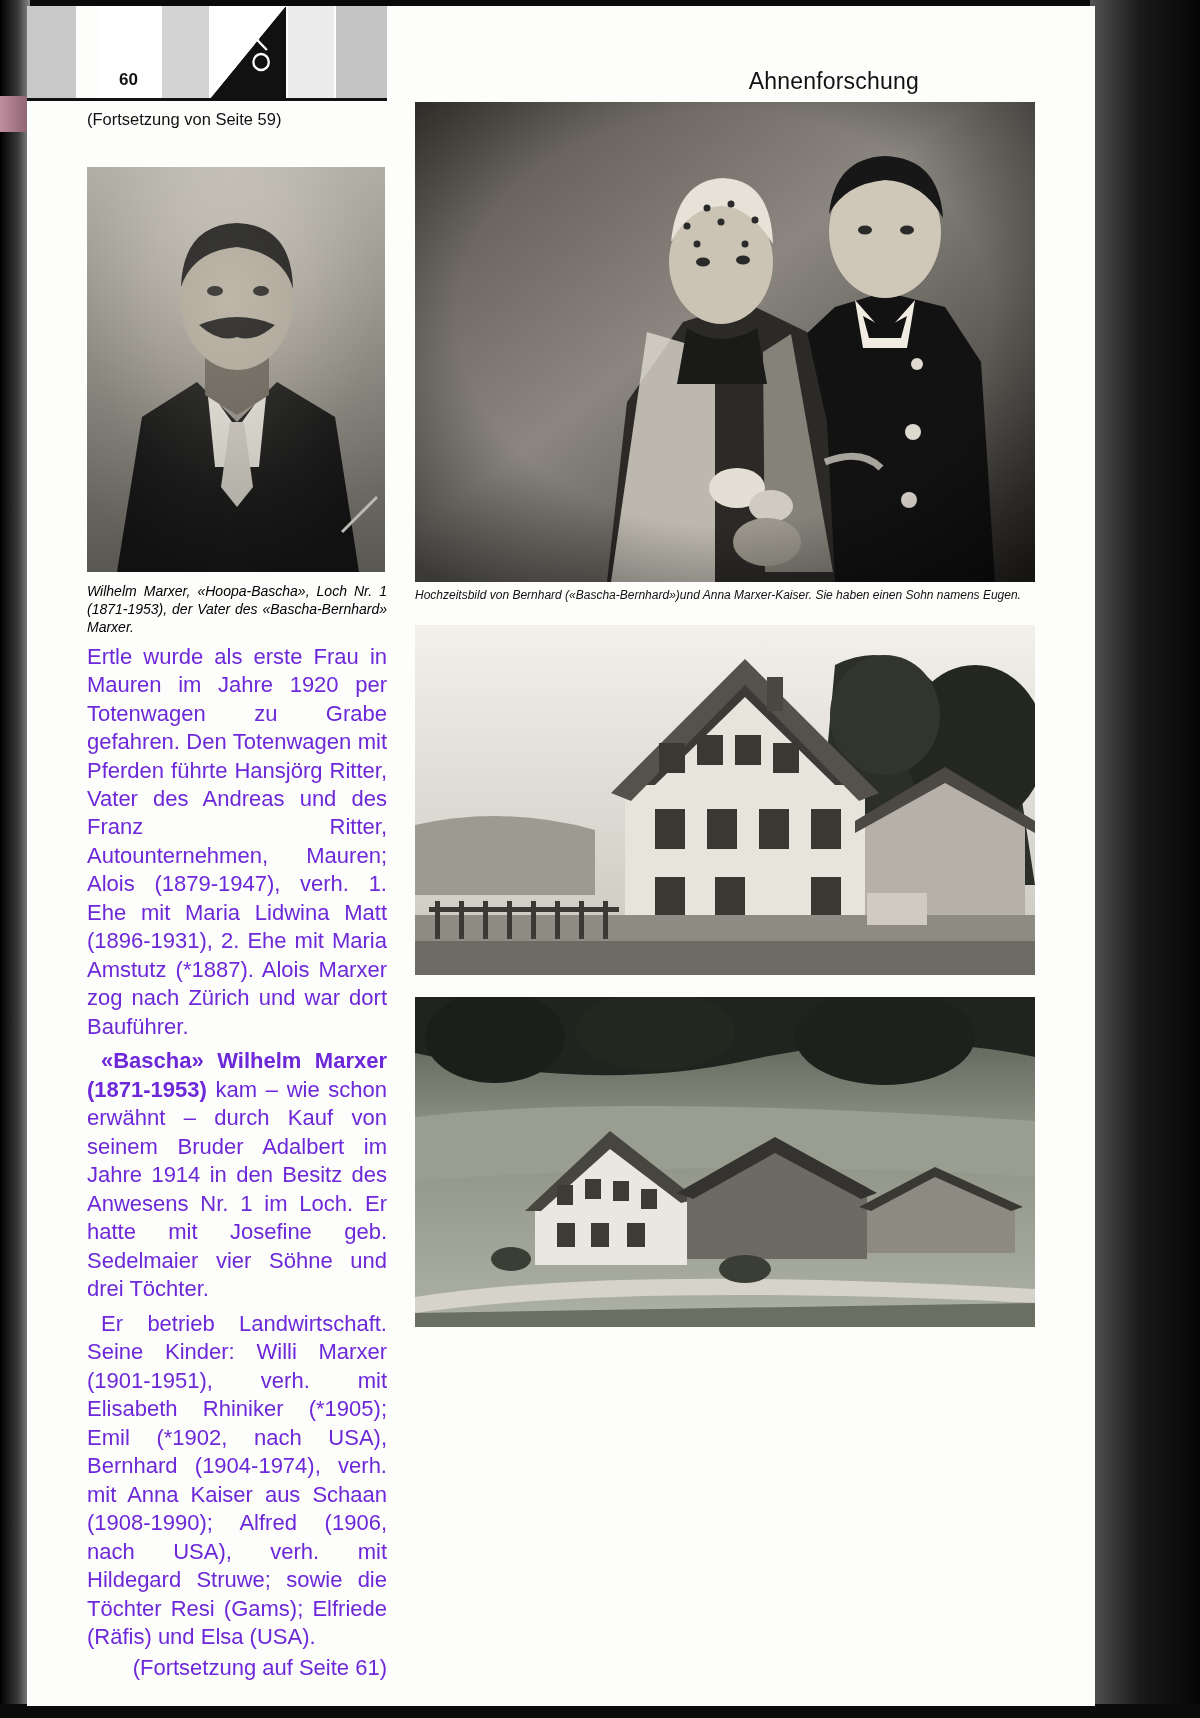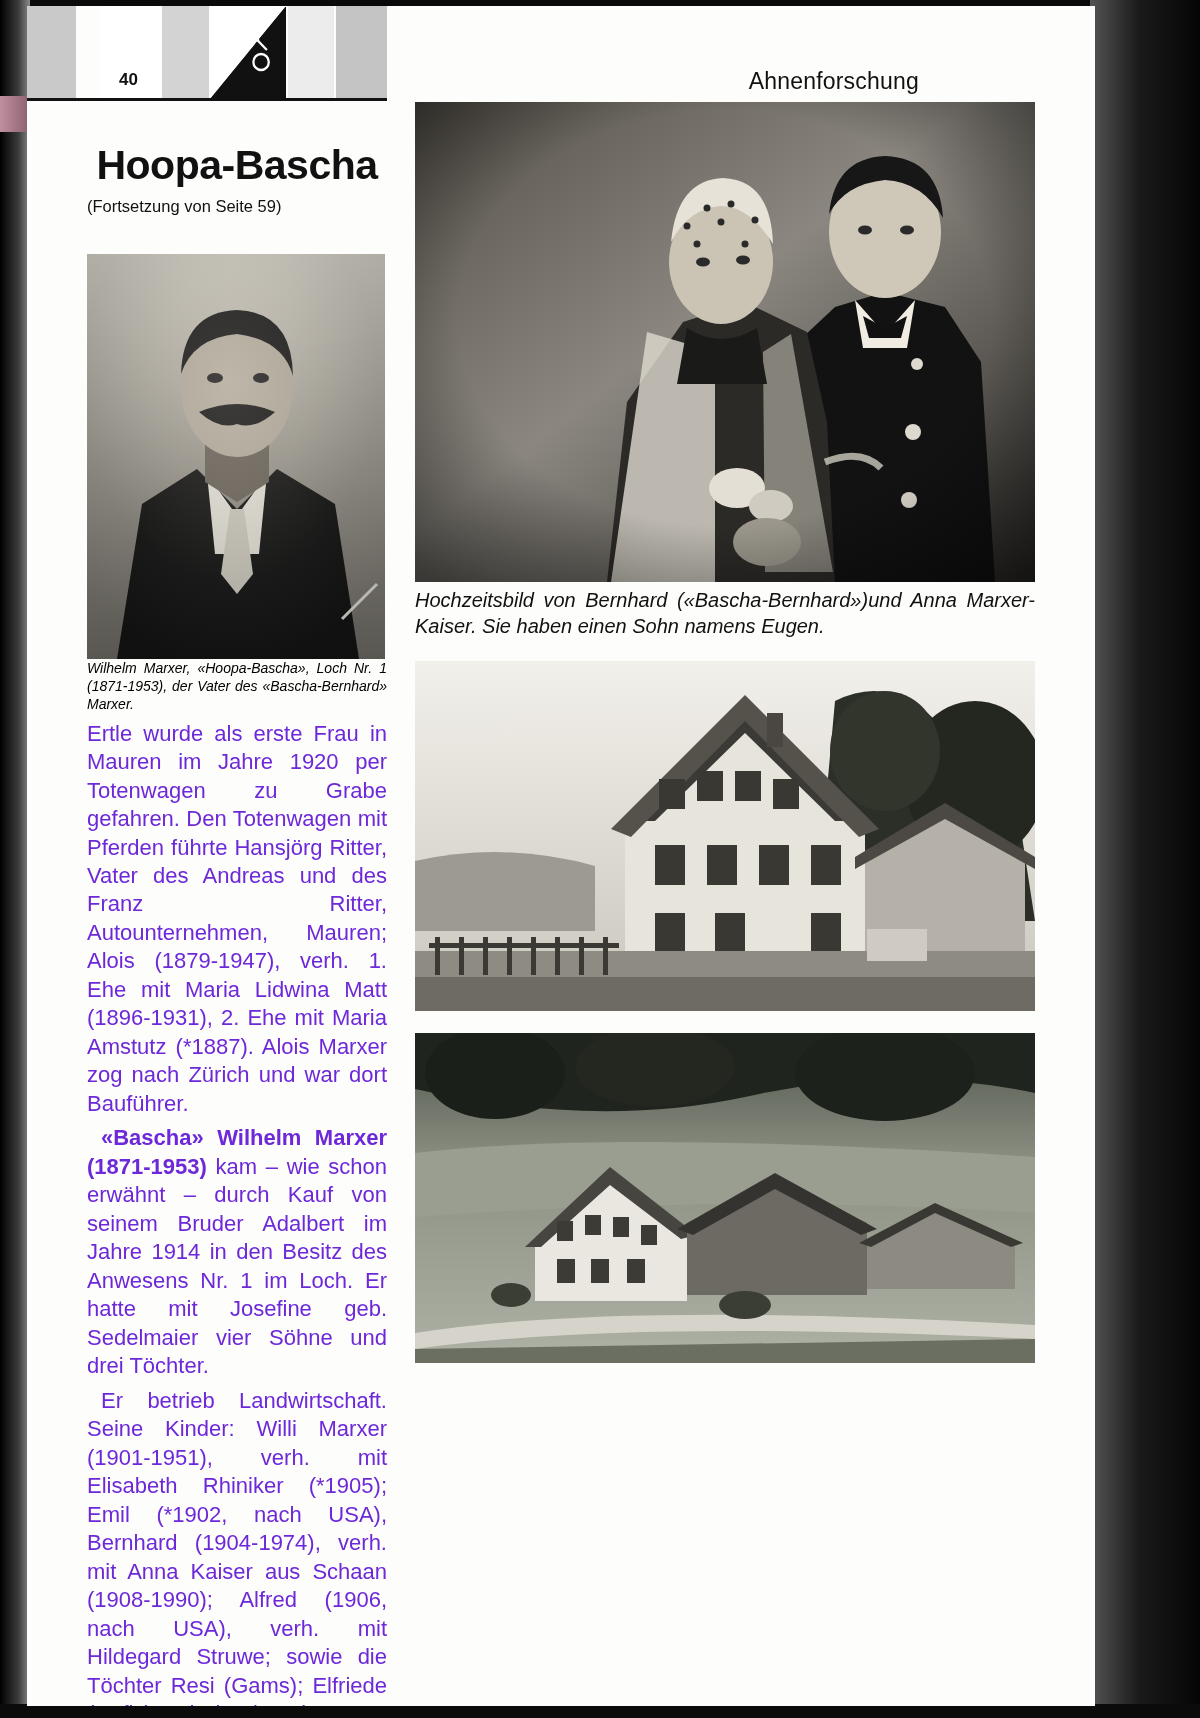"40" div.pagenum { text: 40 -> 60 }
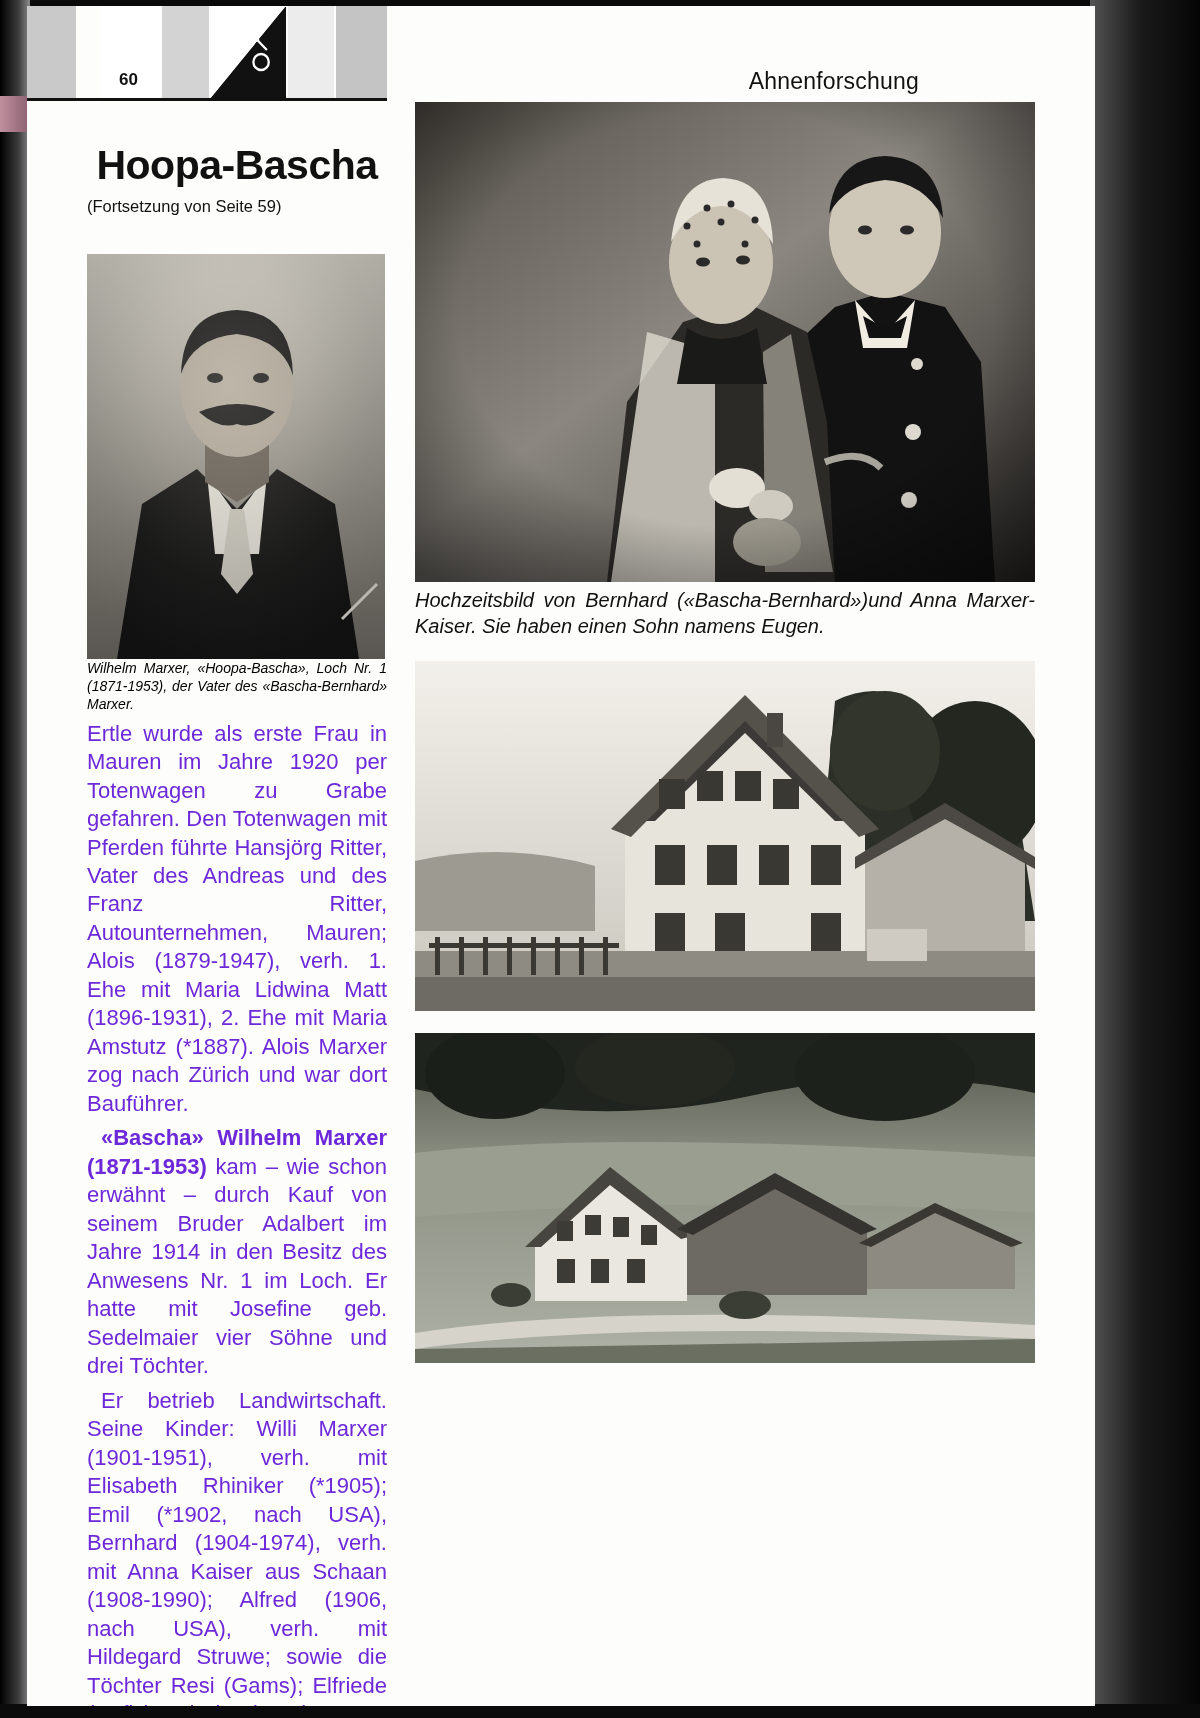"Hoopa-Bascha" h1.title { html: <h1>Hoopa-Bascha</h1> -> none }
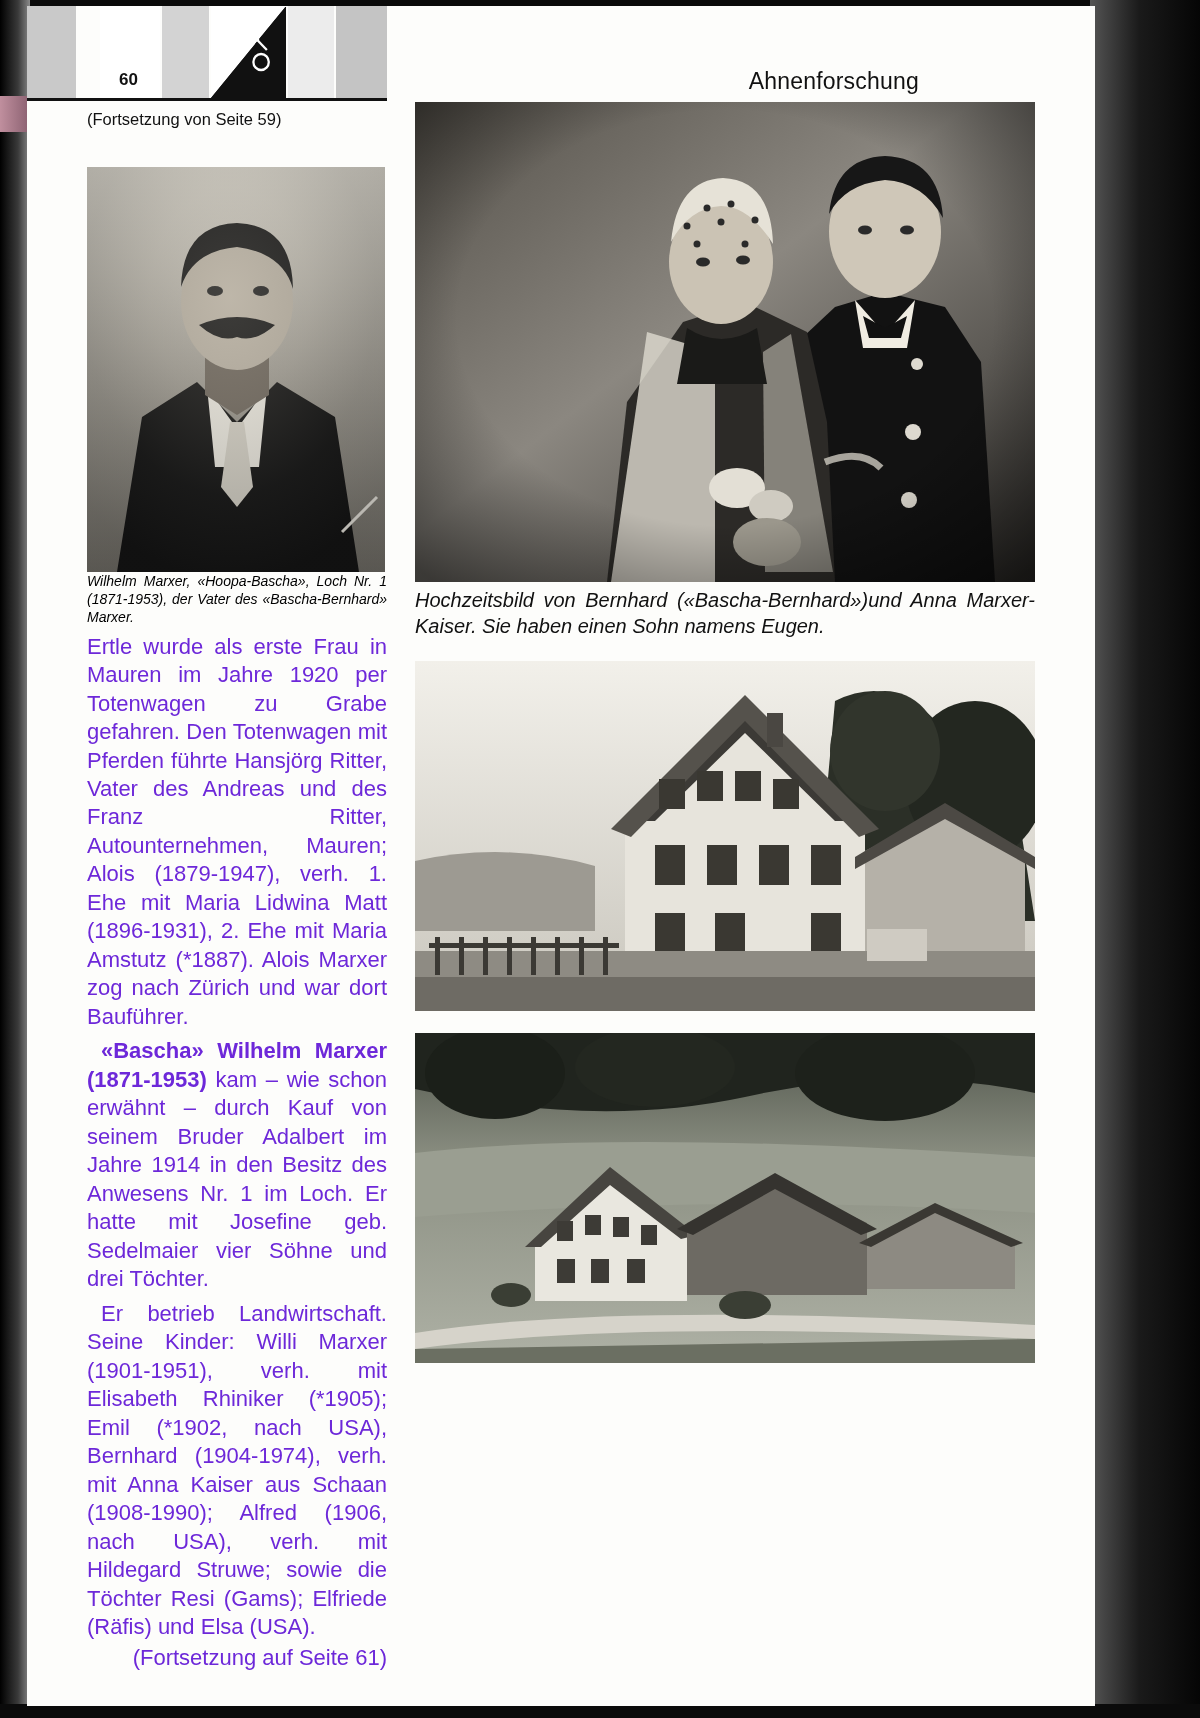"Wilhelm Marxer, «Hoopa-Bascha», Loch Nr." .cap-portrait { margin-top: none -> 10px }
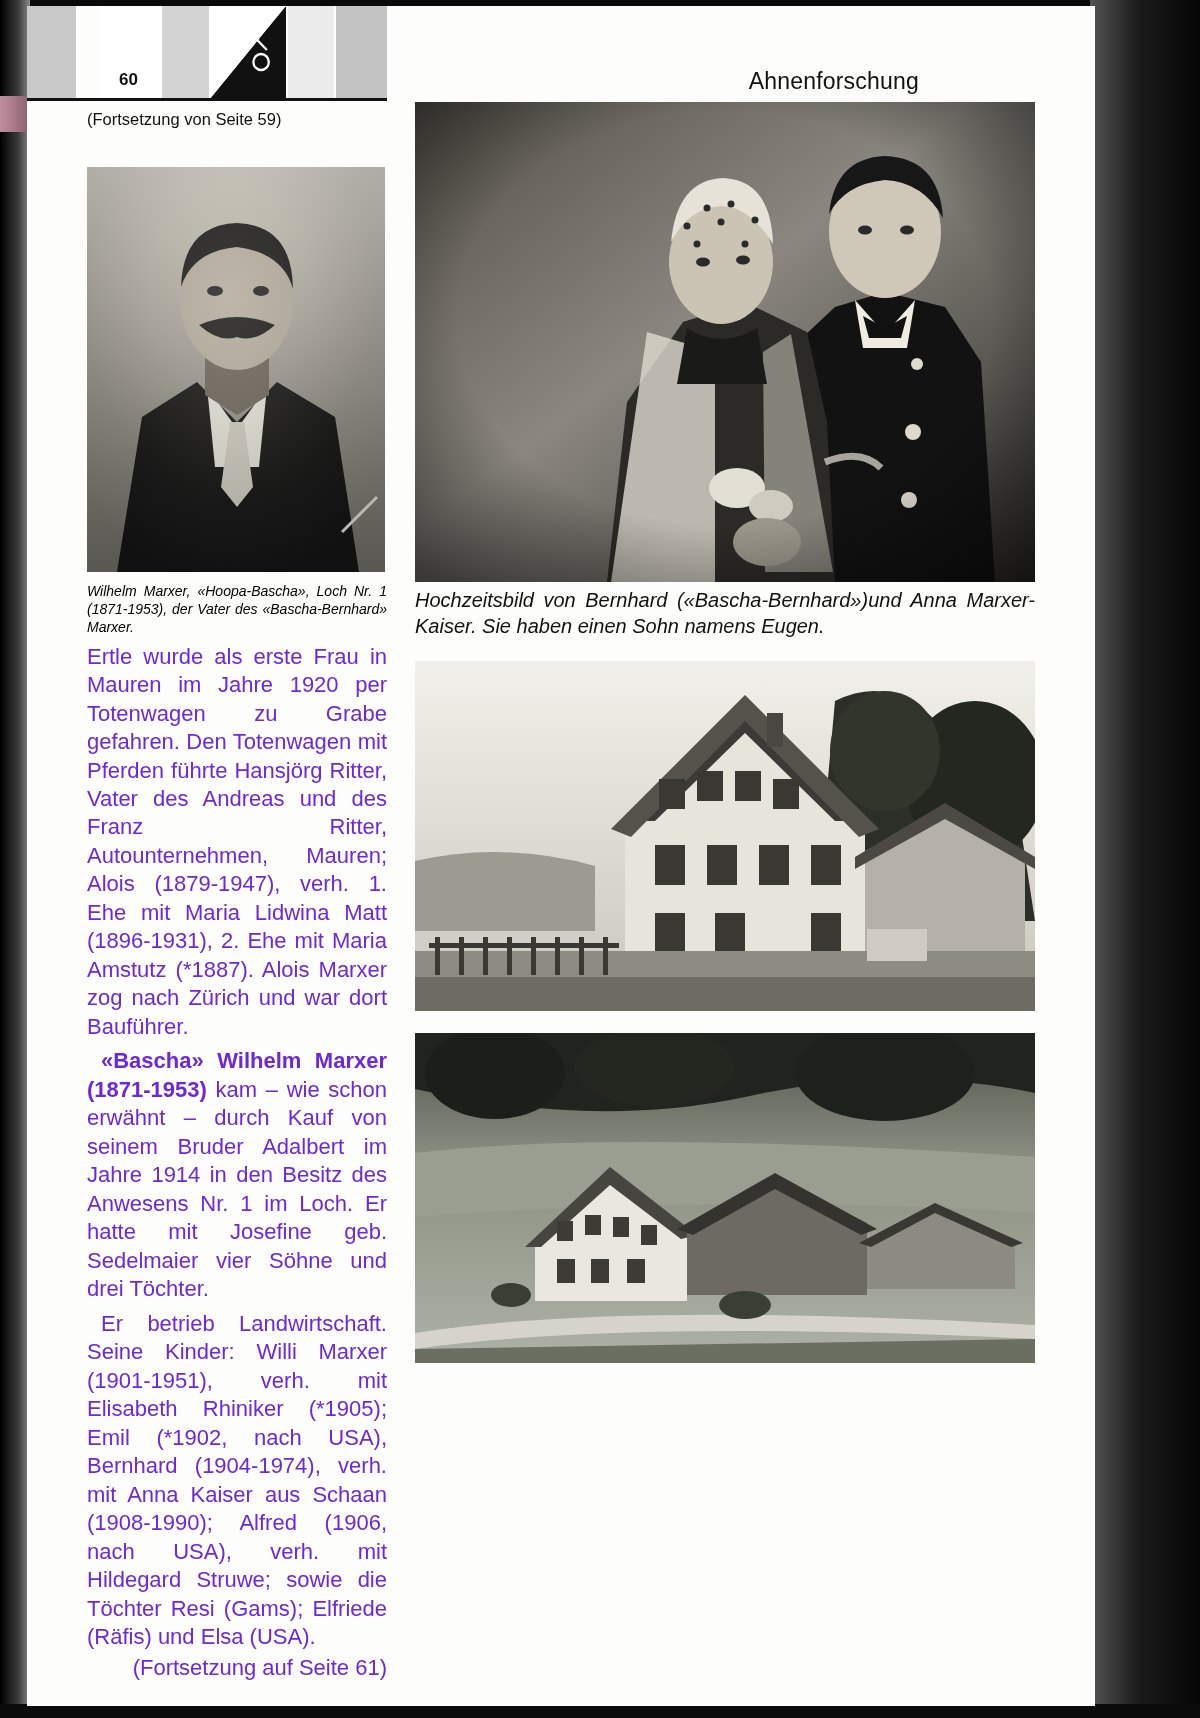"Hochzeitsbild von Bernhard" .caption { font-size: 20px -> 12px }
